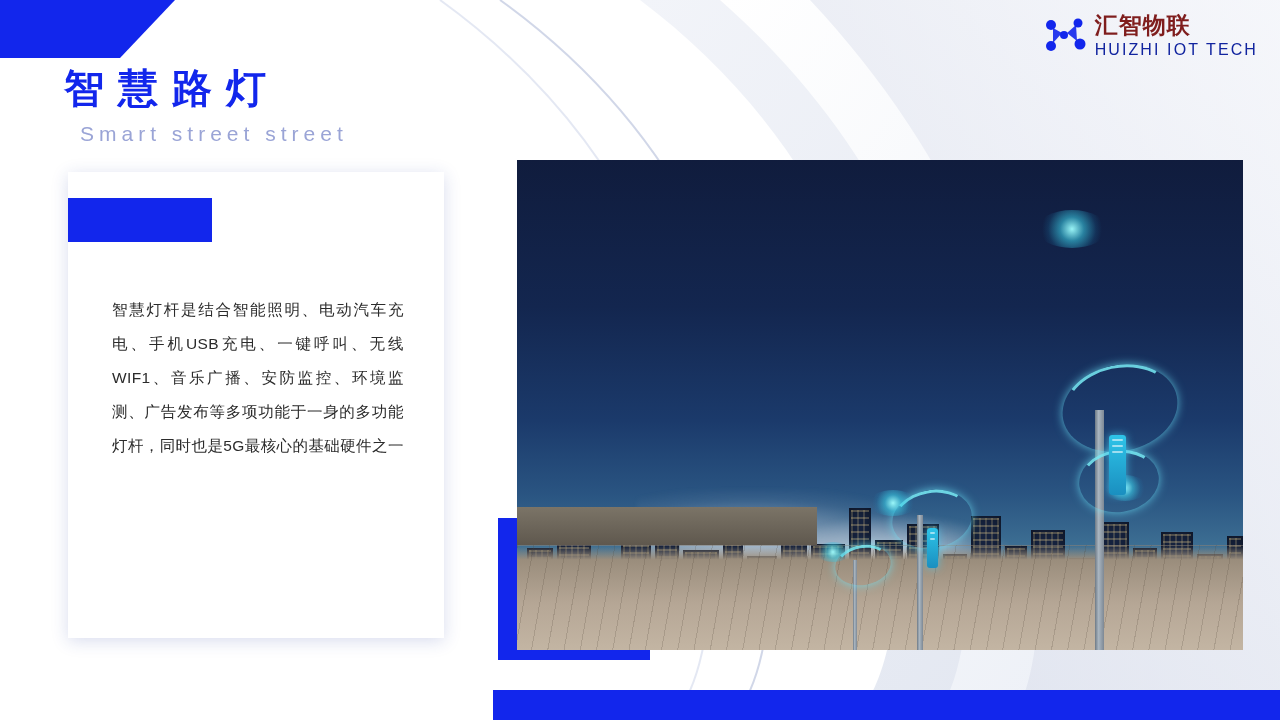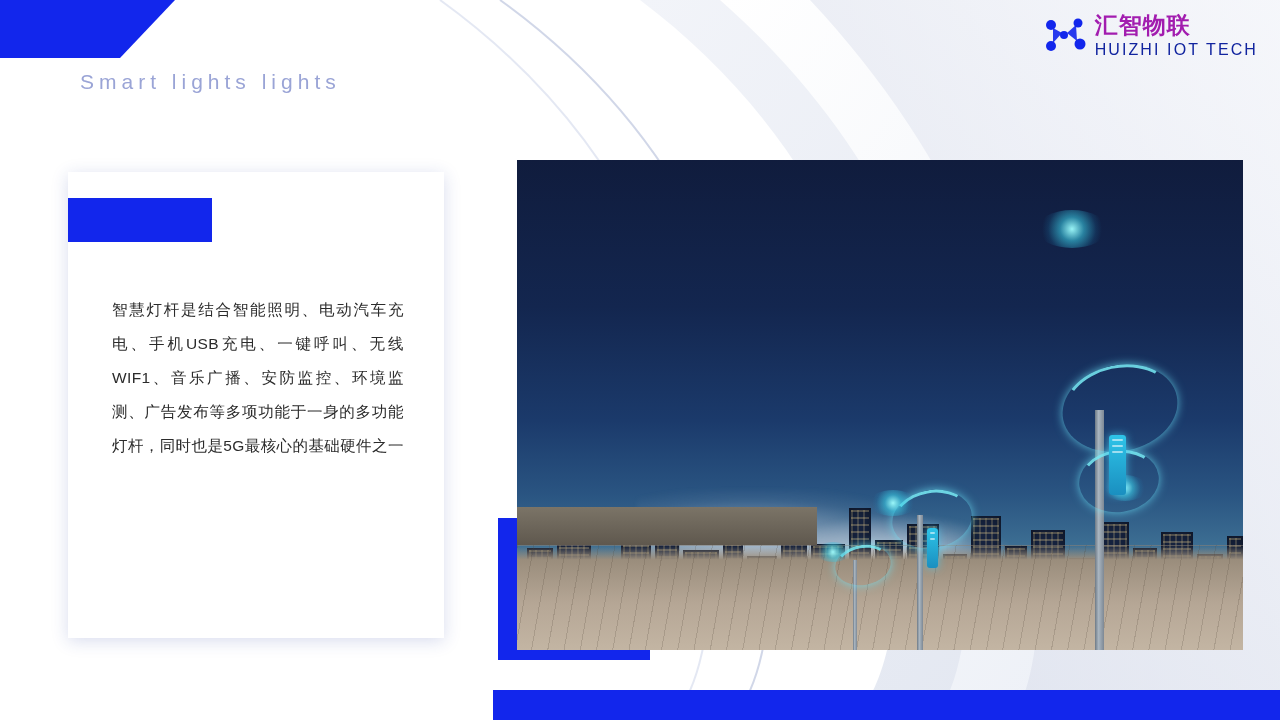"汇智物联" .logo-cn { color: #a21caf -> #7f1d1d }
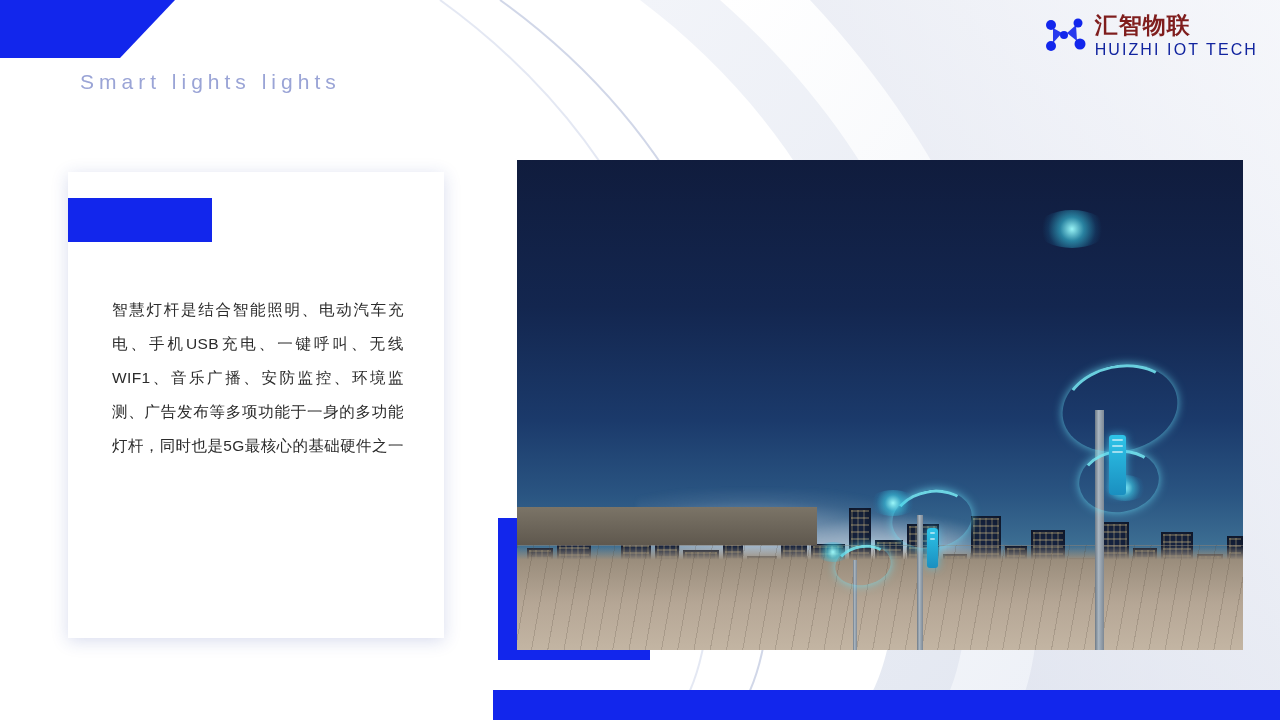"智慧路灯" h1.title-cn { html: none -> <h1>智慧路灯</h1> }
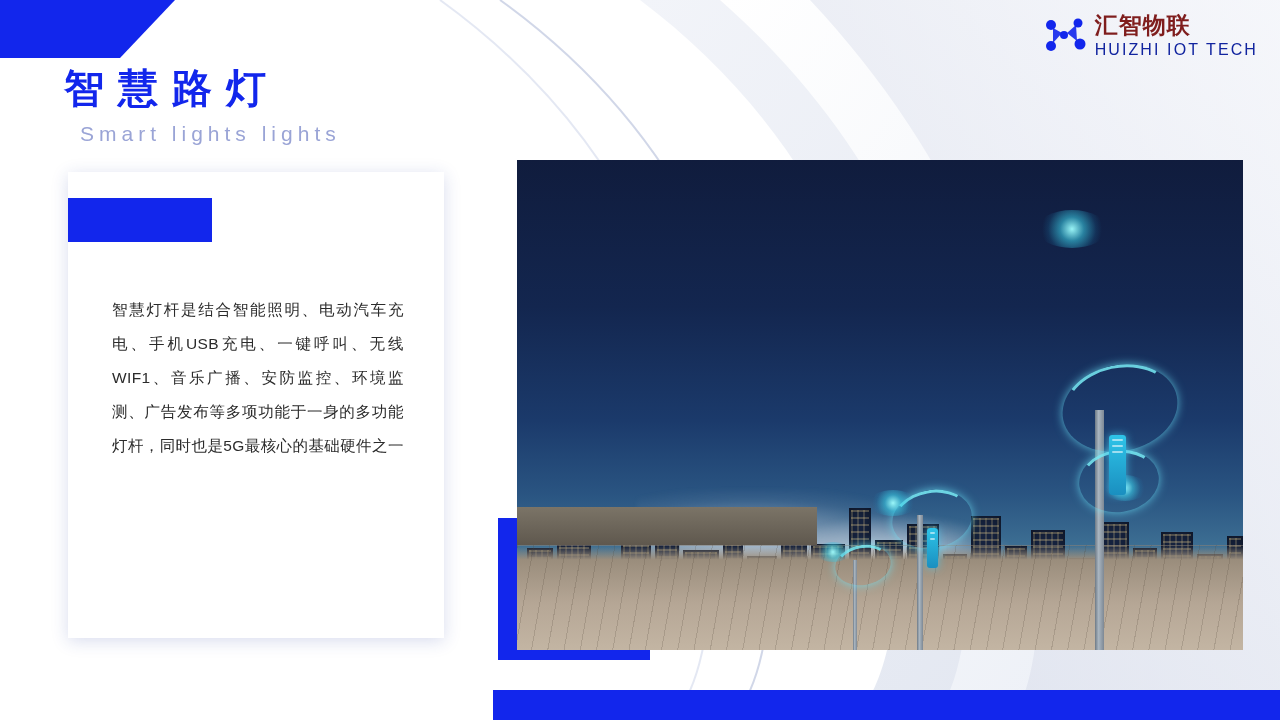"Smart lights lights" div.title-en { text: lights lights -> street street }
